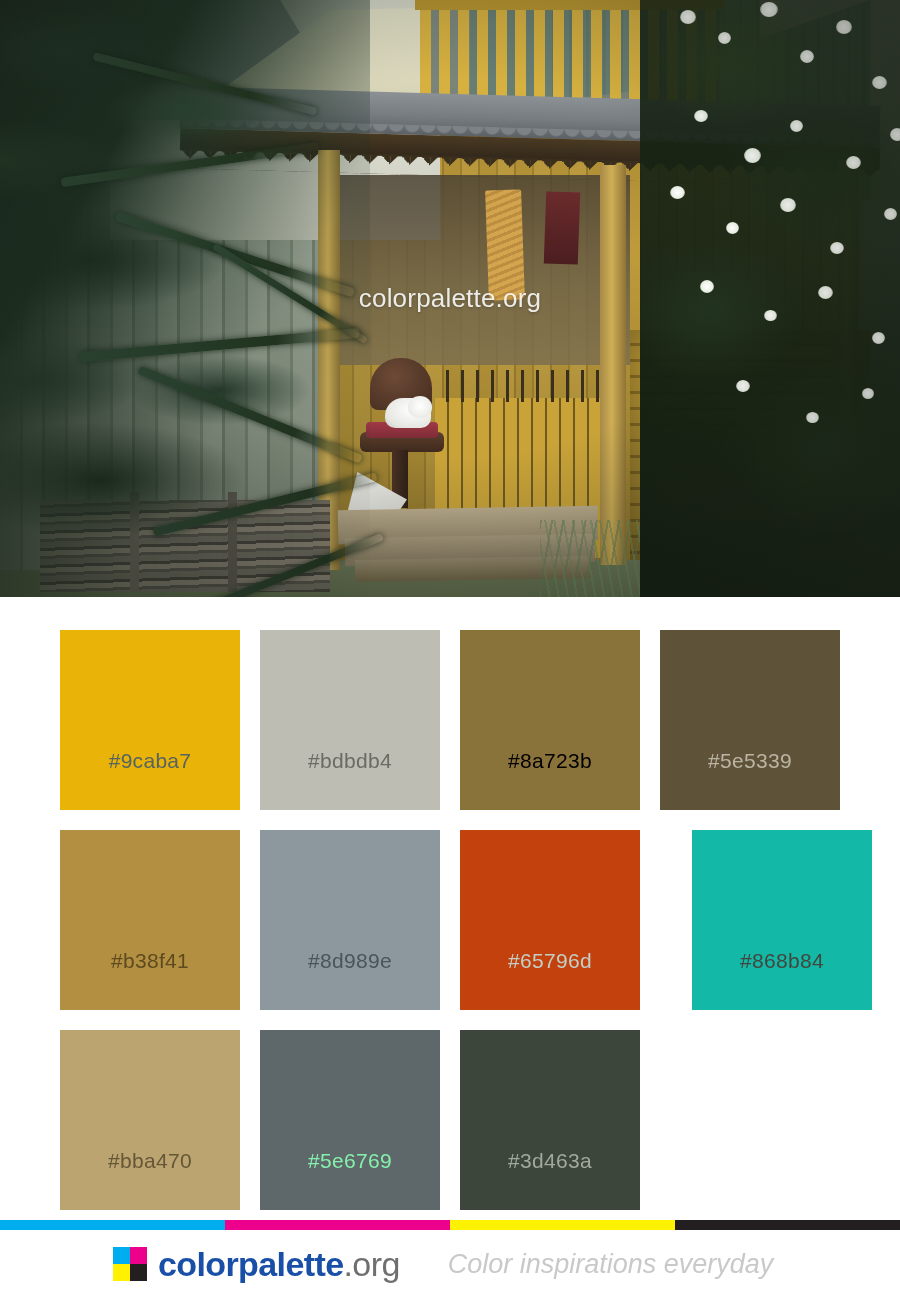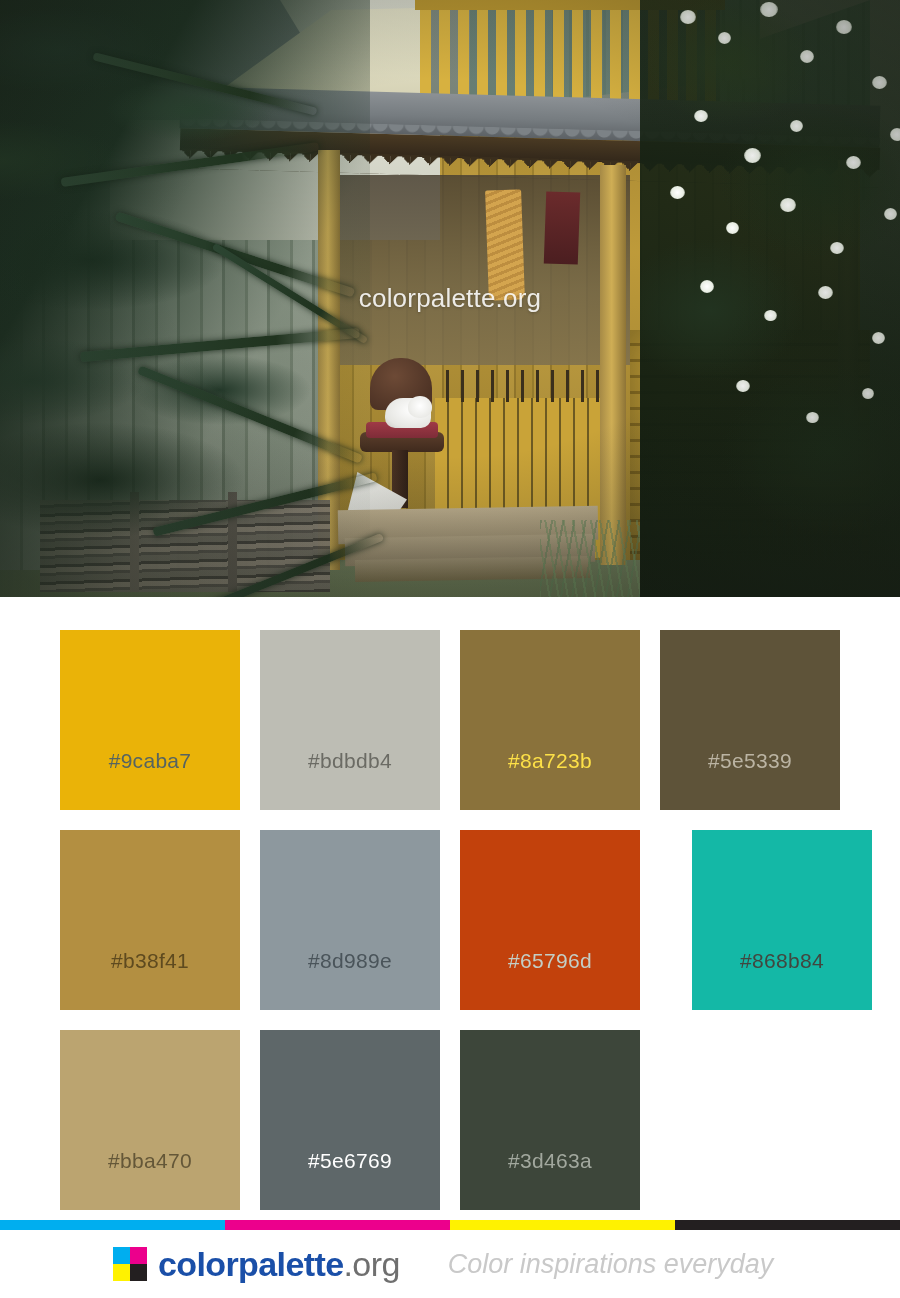"#8a723b" span.swatch-label { color: #fde047 -> #000000 }
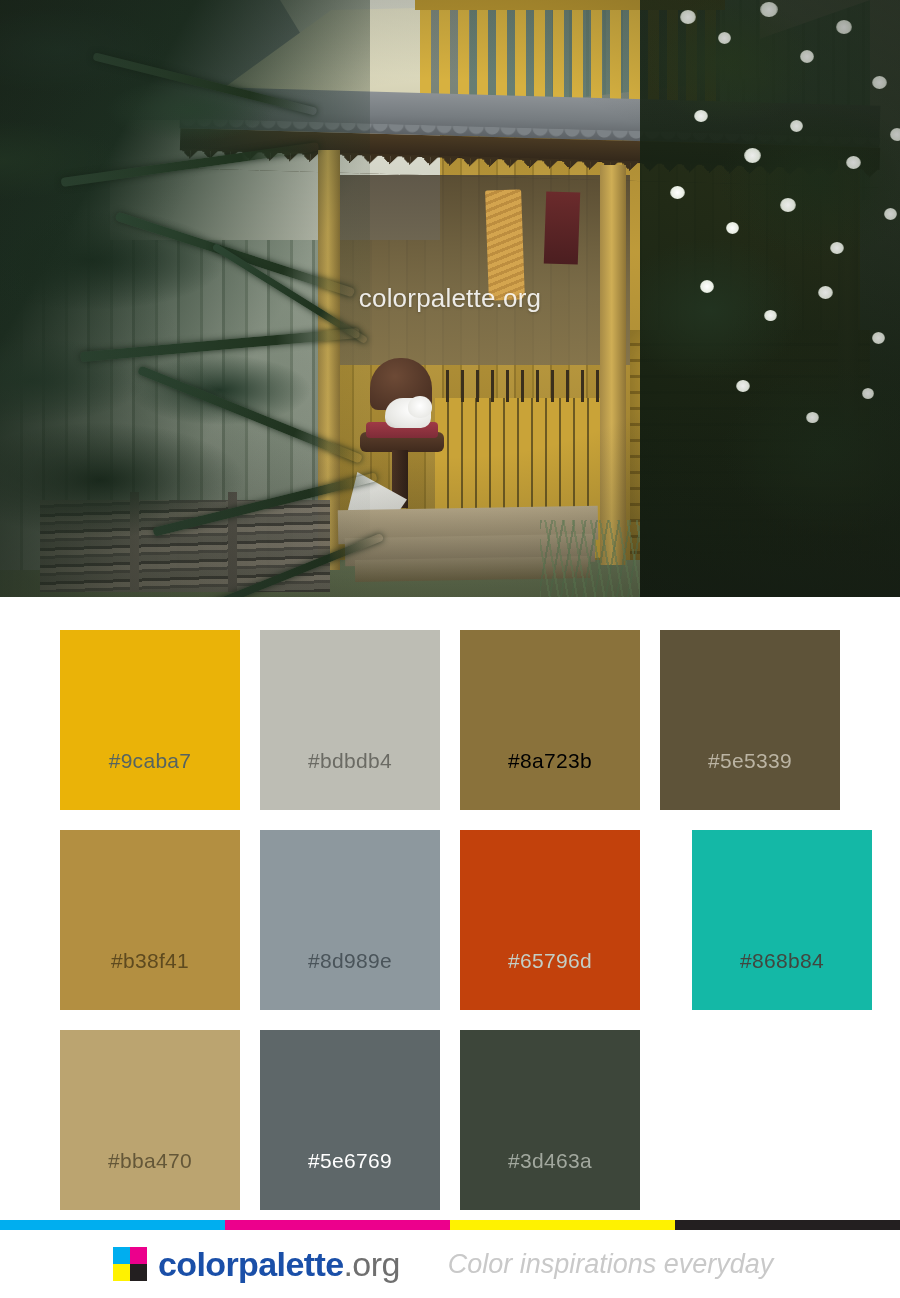"#5e6769" span.swatch-label { color: #ffffff -> #86efac }
